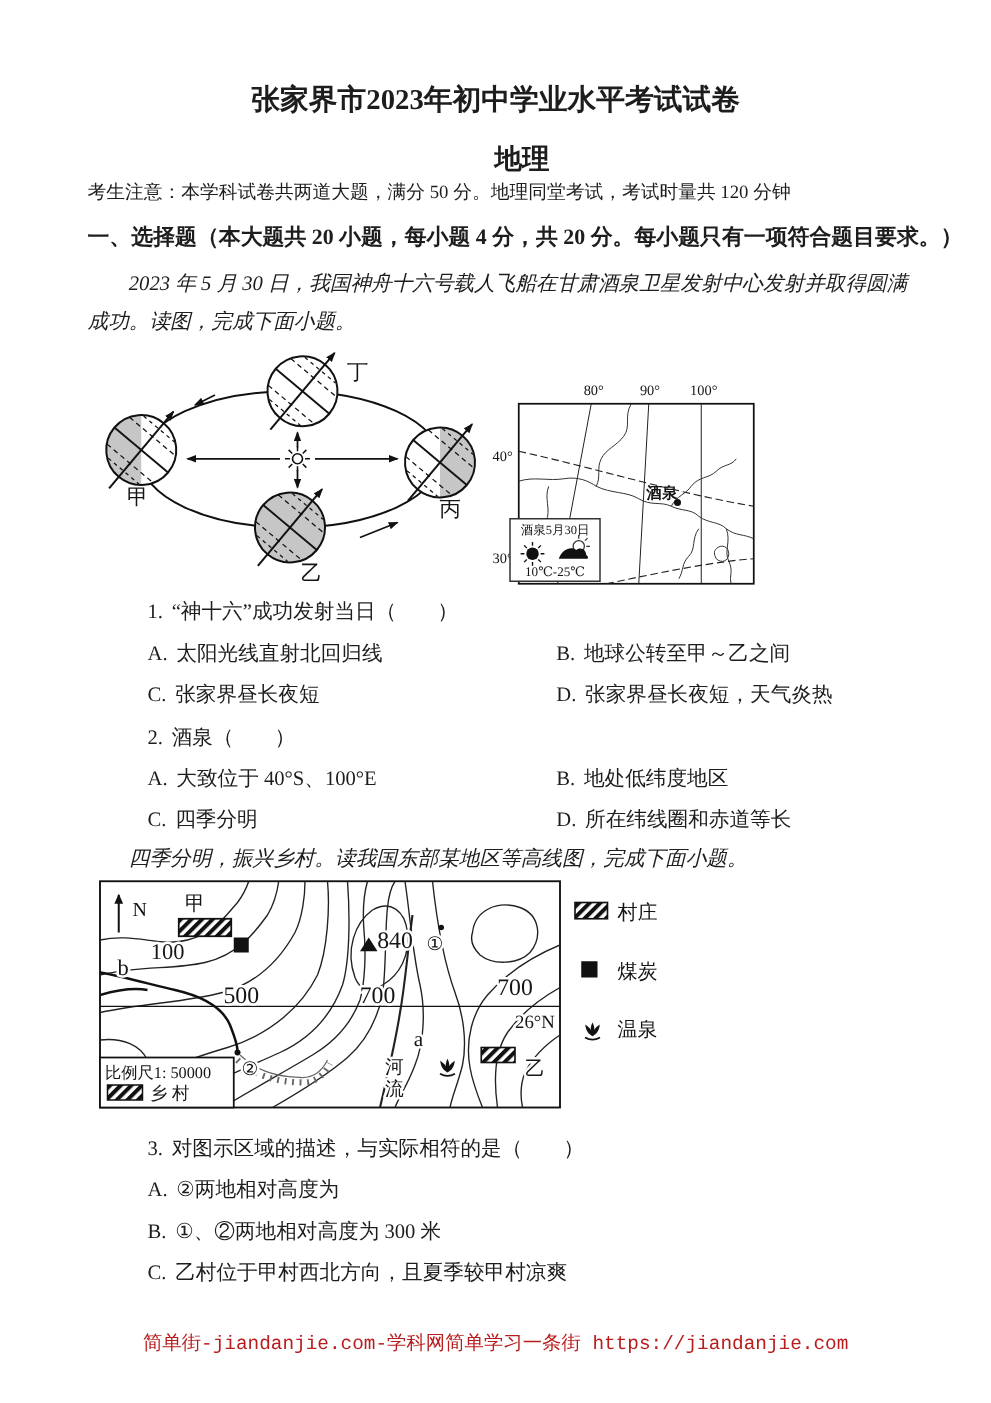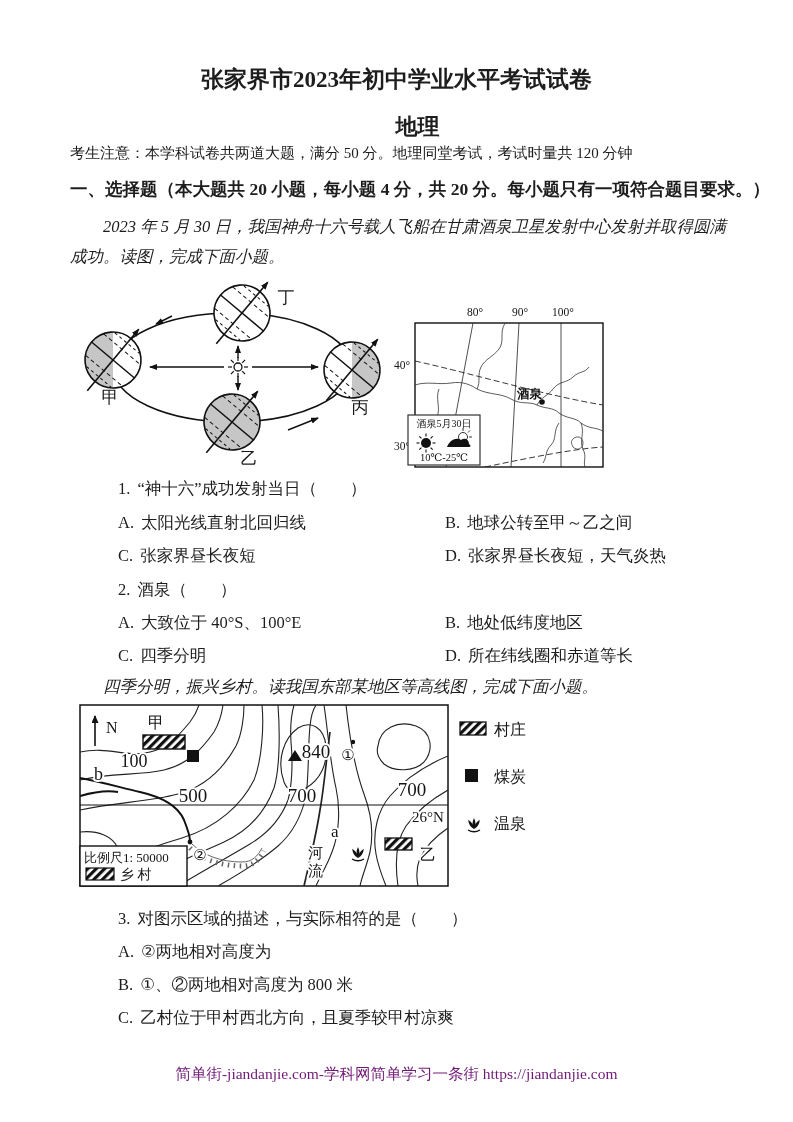"①、②两地相对高度为 800 米" span { text: 800 -> 300 }
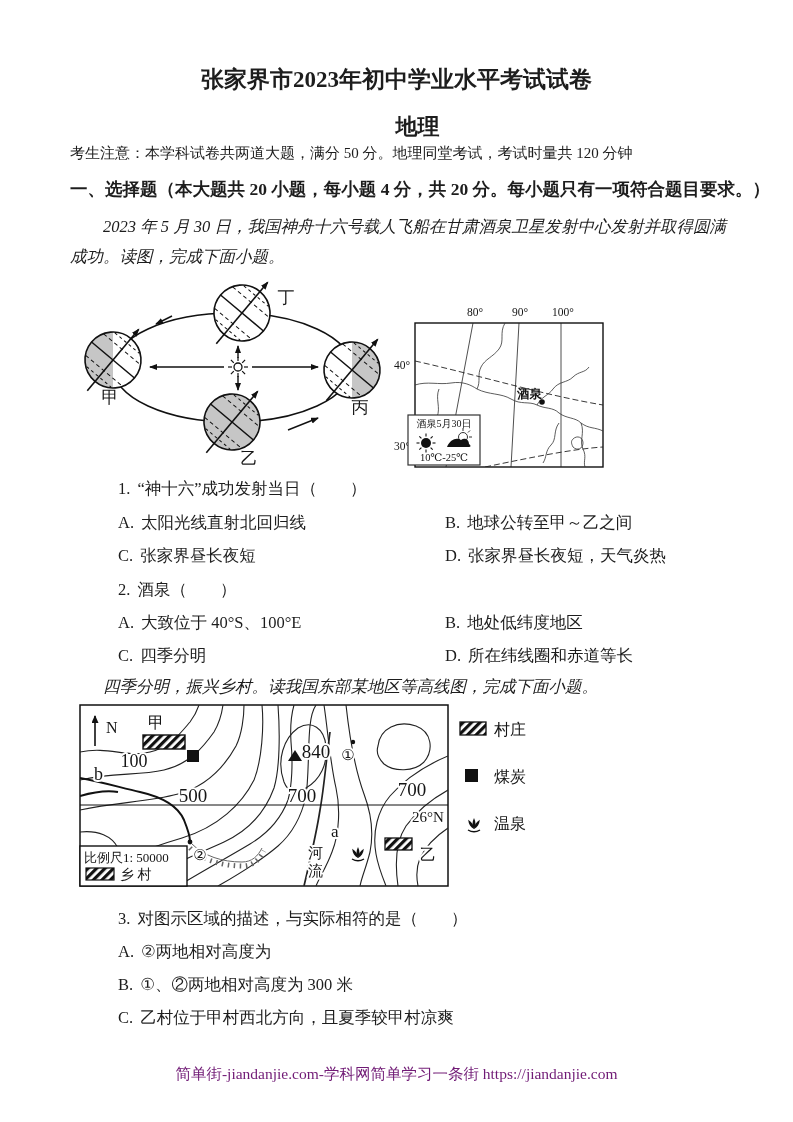"简单街-jiandanjie.com-学科网简单学习一条街" .footer { color: #701a75 -> #b91c1c; font-family: Liberation Serif, serif -> Liberation Mono, monospace }
